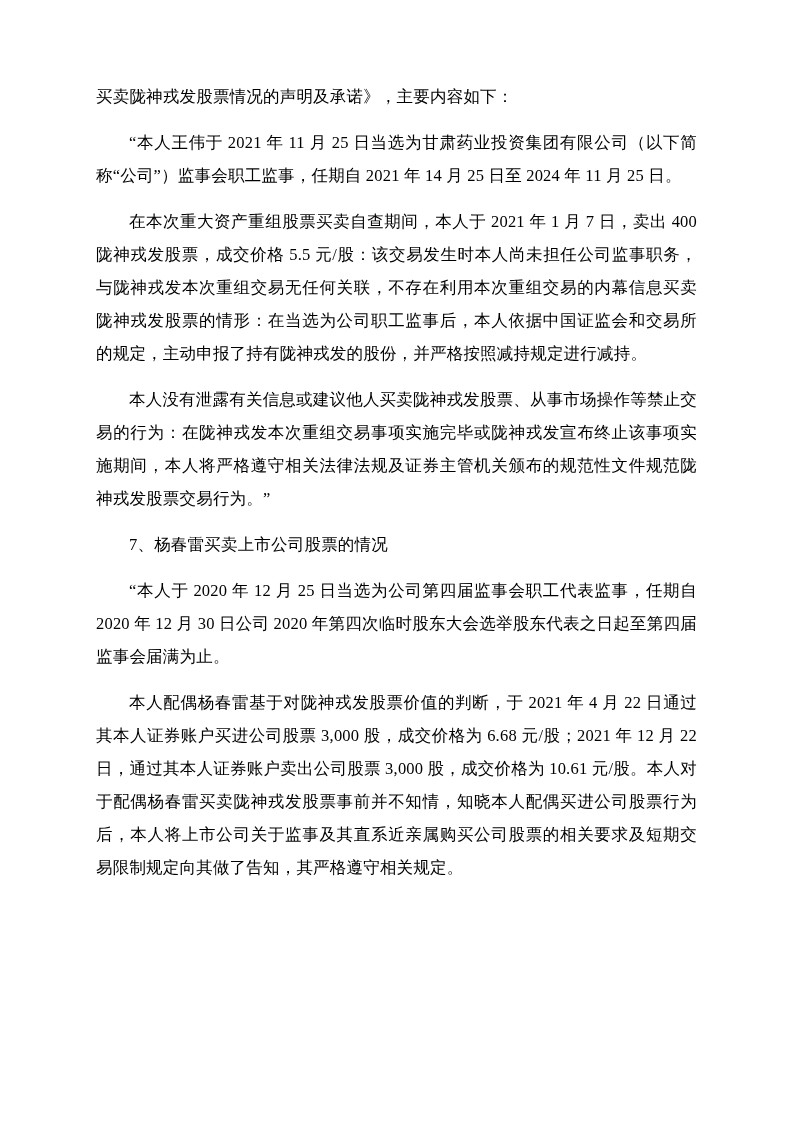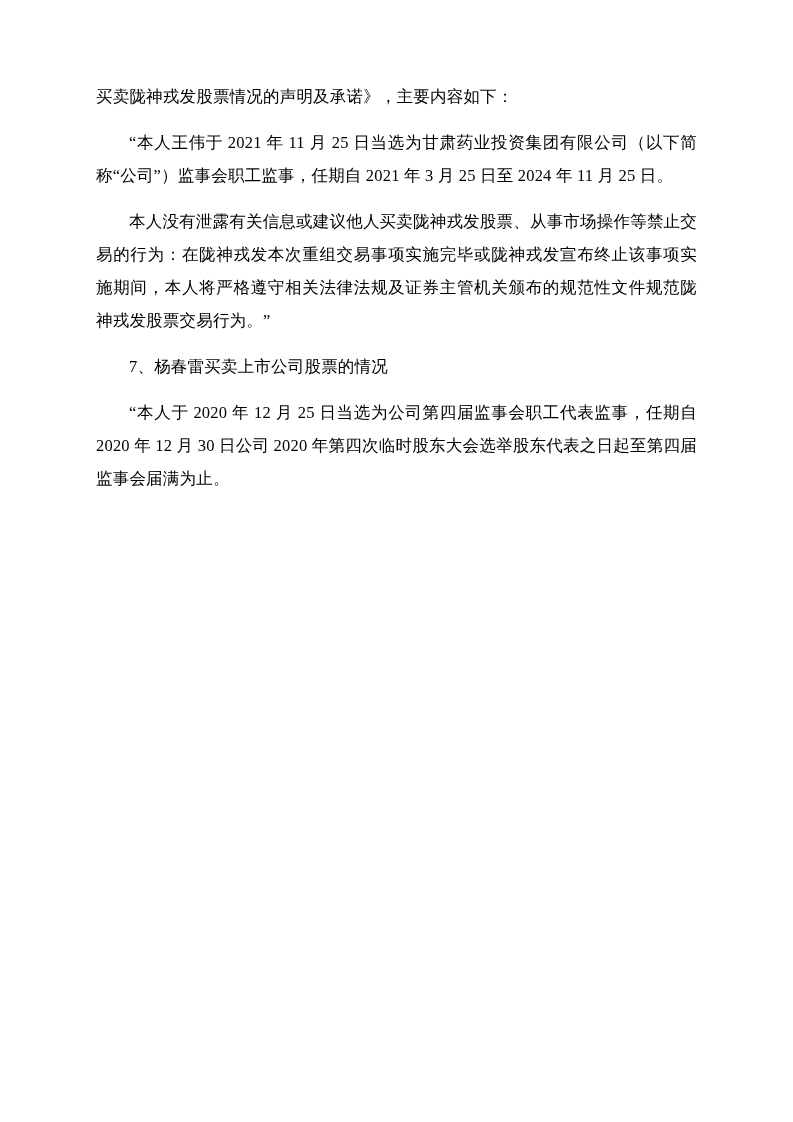"“本人王伟于 2021 年 11 月" p.indent { text: 3 -> 14 }
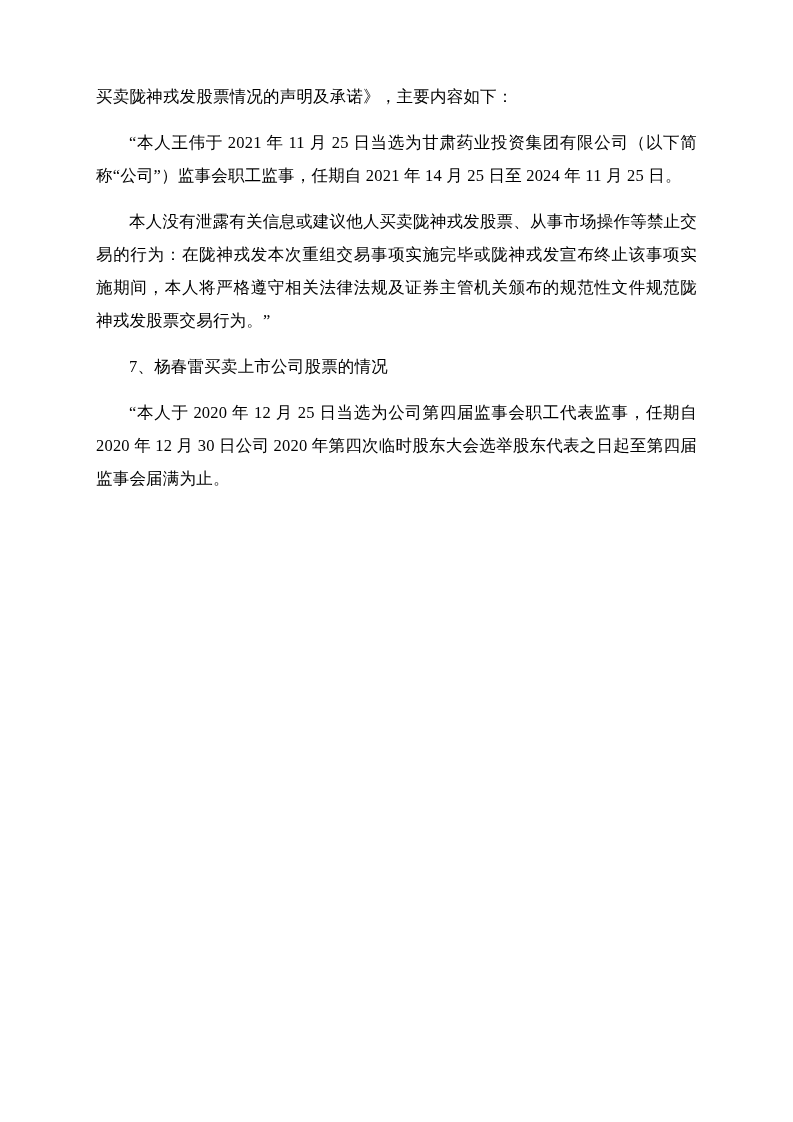"在本次重大资产重组股票买卖自查期间，本人于 2021 年 1 月" p.indent { html: none -> <p>在本次重大资产重组股票买卖自查期间，本人于 2021 年 1 月 7 日，卖出 400 陇神戎发股票，成交价格 5.5 元/股：该交易发生时本人尚未担任公司监事职务，与陇神戎发本次重组交易无任何关联，不存在利用本次重组交易的内幕信息买卖陇神戎发股票的情形：在当选为公司职工监事后，本人依据中国证监会和交易所的规定，主动申报了持有陇神戎发的股份，并严格按照减持规定进行减持。</p> }
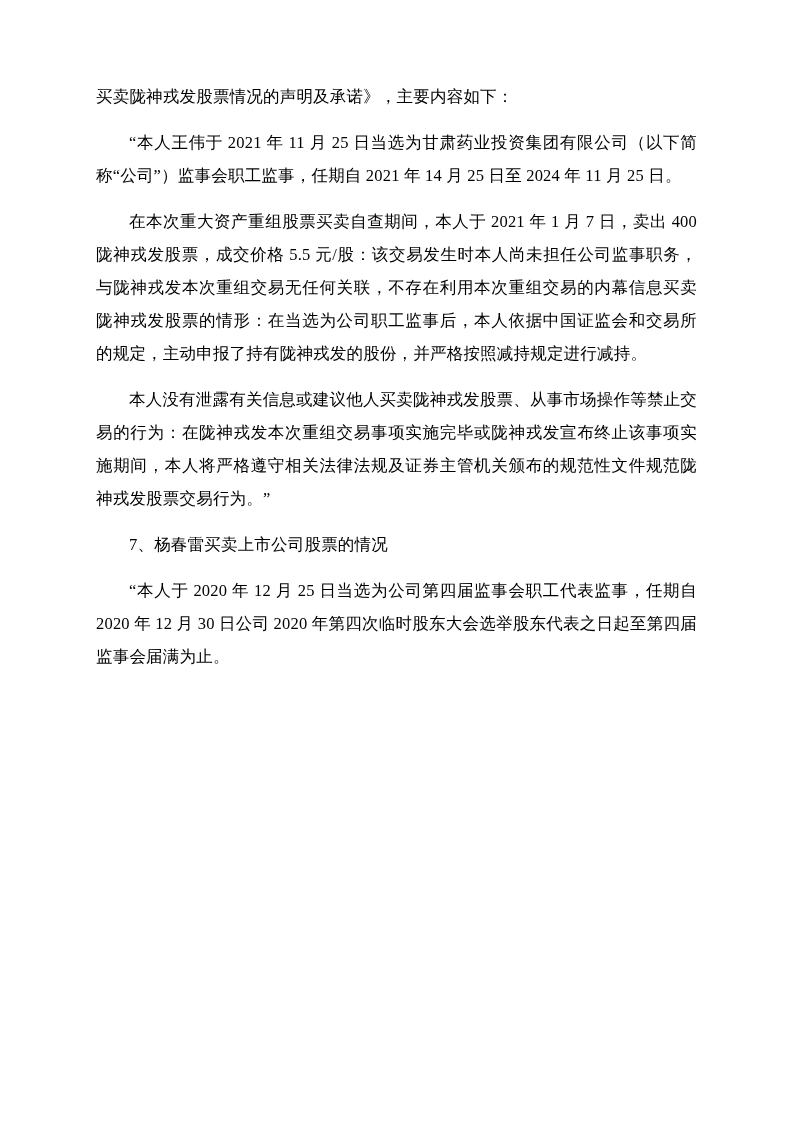"本人配偶杨春雷基于对陇神戎发股票价值的判断，于 2021 年 4 月" p.indent { html: none -> <p>本人配偶杨春雷基于对陇神戎发股票价值的判断，于 2021 年 4 月 22 日通过其本人证券账户买进公司股票 3,000 股，成交价格为 6.68 元/股；2021 年 12 月 22 日，通过其本人证券账户卖出公司股票 3,000 股，成交价格为 10.61 元/股。本人对于配偶杨春雷买卖陇神戎发股票事前并不知情，知晓本人配偶买进公司股票行为后，本人将上市公司关于监事及其直系近亲属购买公司股票的相关要求及短期交易限制规定向其做了告知，其严格遵守相关规定。</p> }
